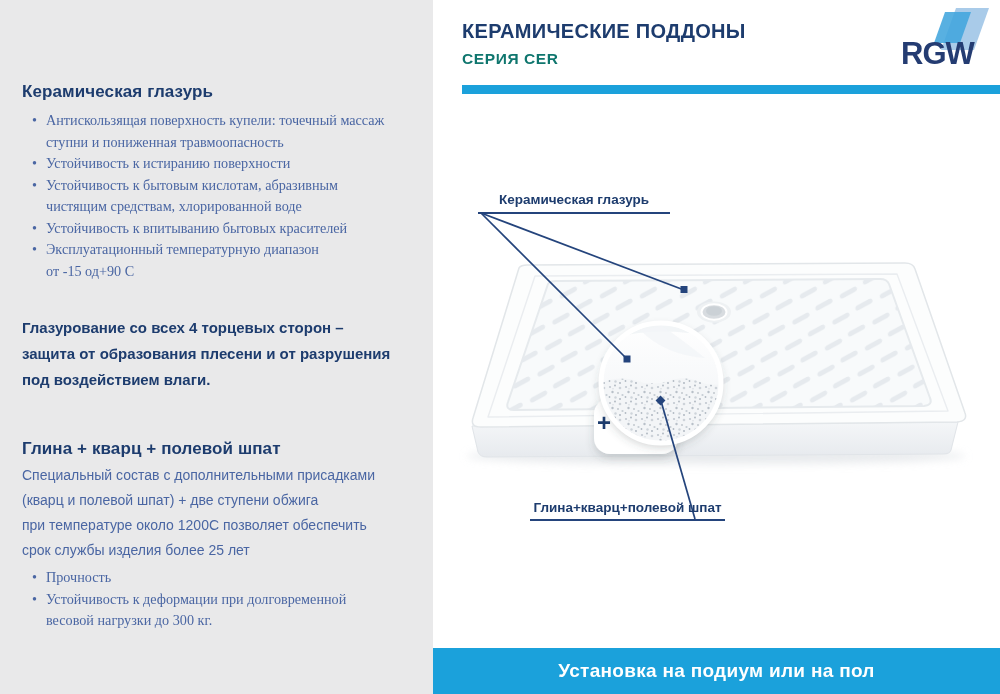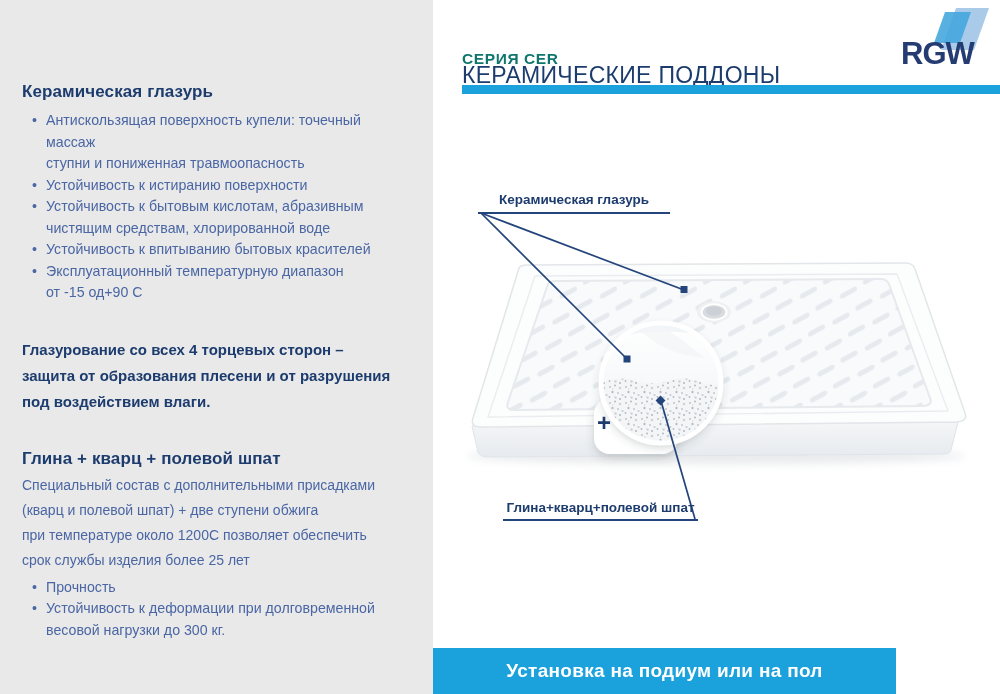"КЕРАМИЧЕСКИЕ ПОДДОНЫ" .doc-title { font-size: 23px -> 20px; font-weight: normal -> bold; margin-top: 42px -> none }
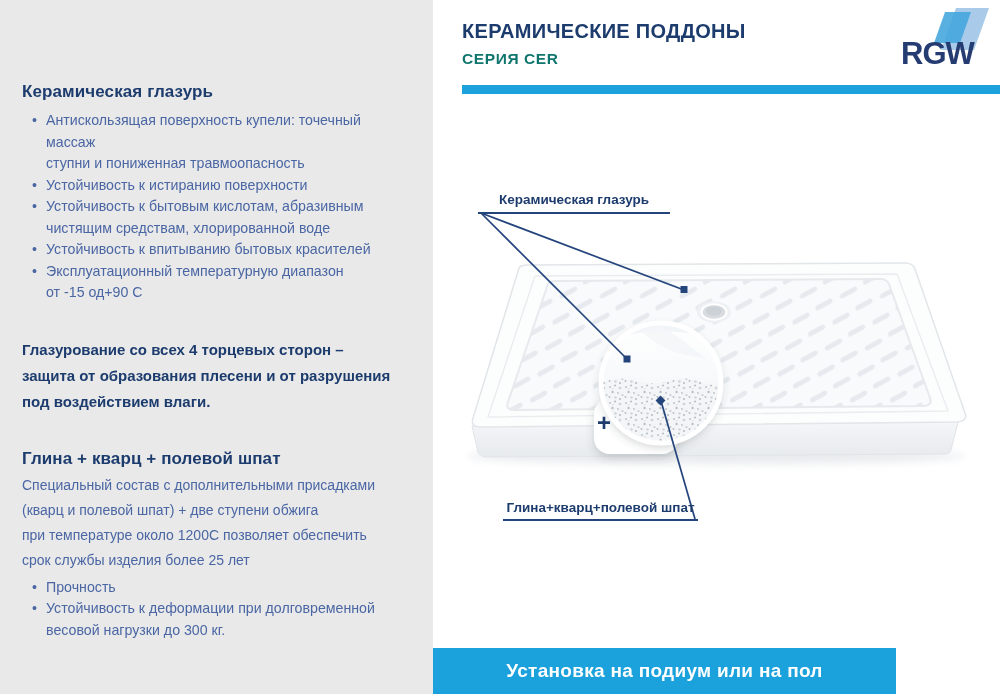"Антискользящая поверхность купели:" .bullets li { font-family: none -> Liberation Serif, serif }
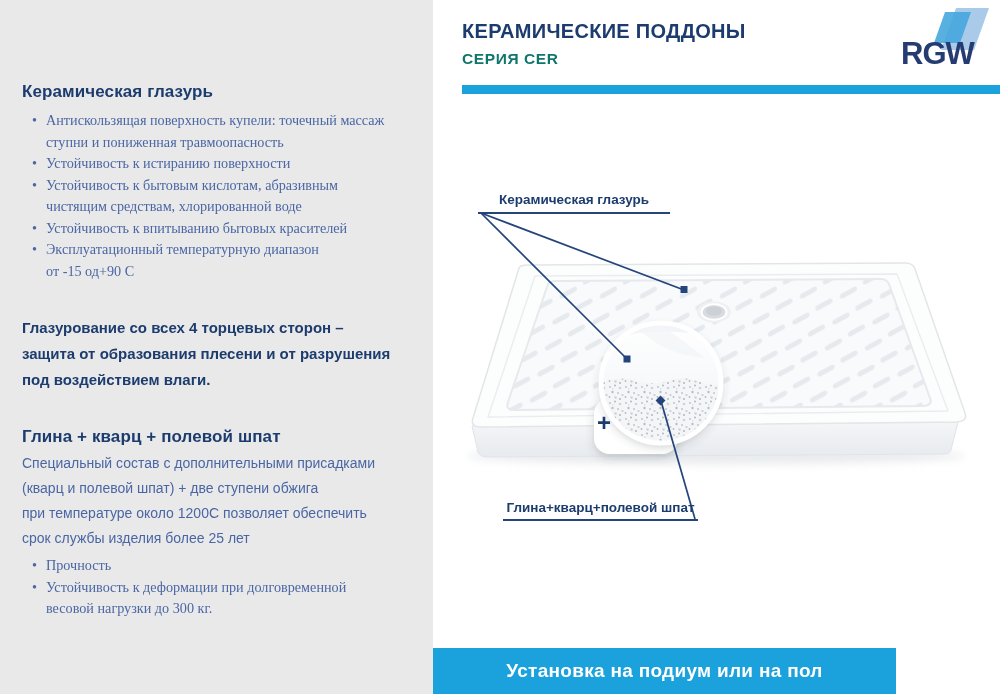"Глина + кварц + полевой" .section-heading.second { margin-top: 34px -> 46px }
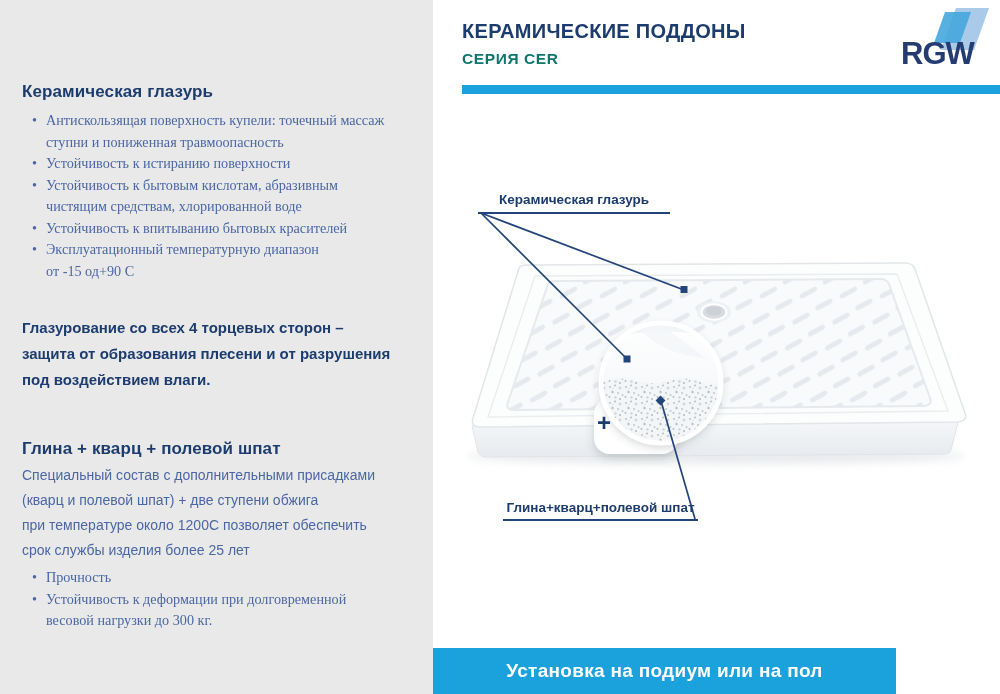"Глина+кварц+полевой шпат" .callout-label.clay { left: 503px -> 530px }
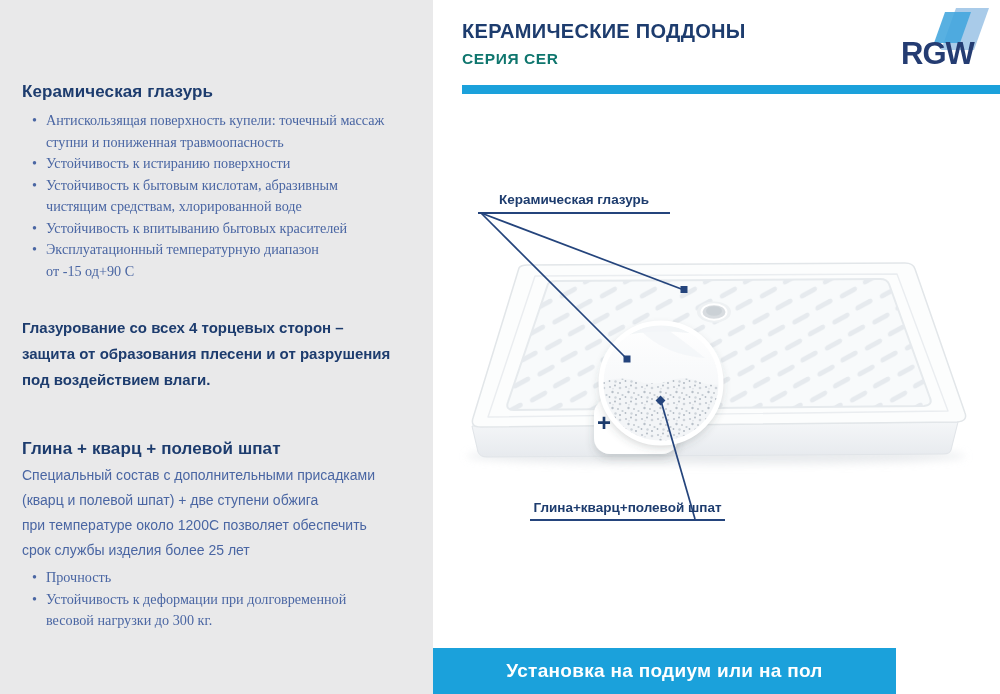"Установка на подиум или на" .footer-banner { width: 463px -> 567px }
